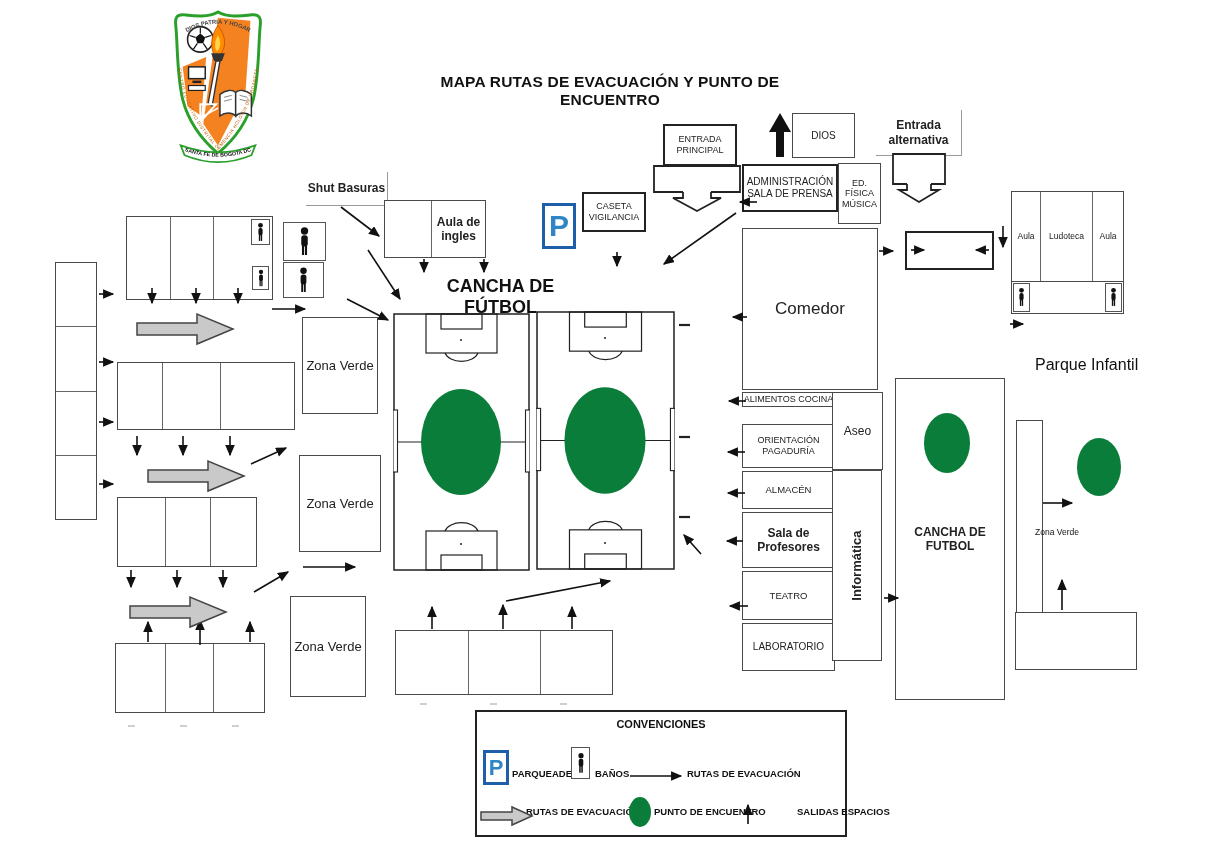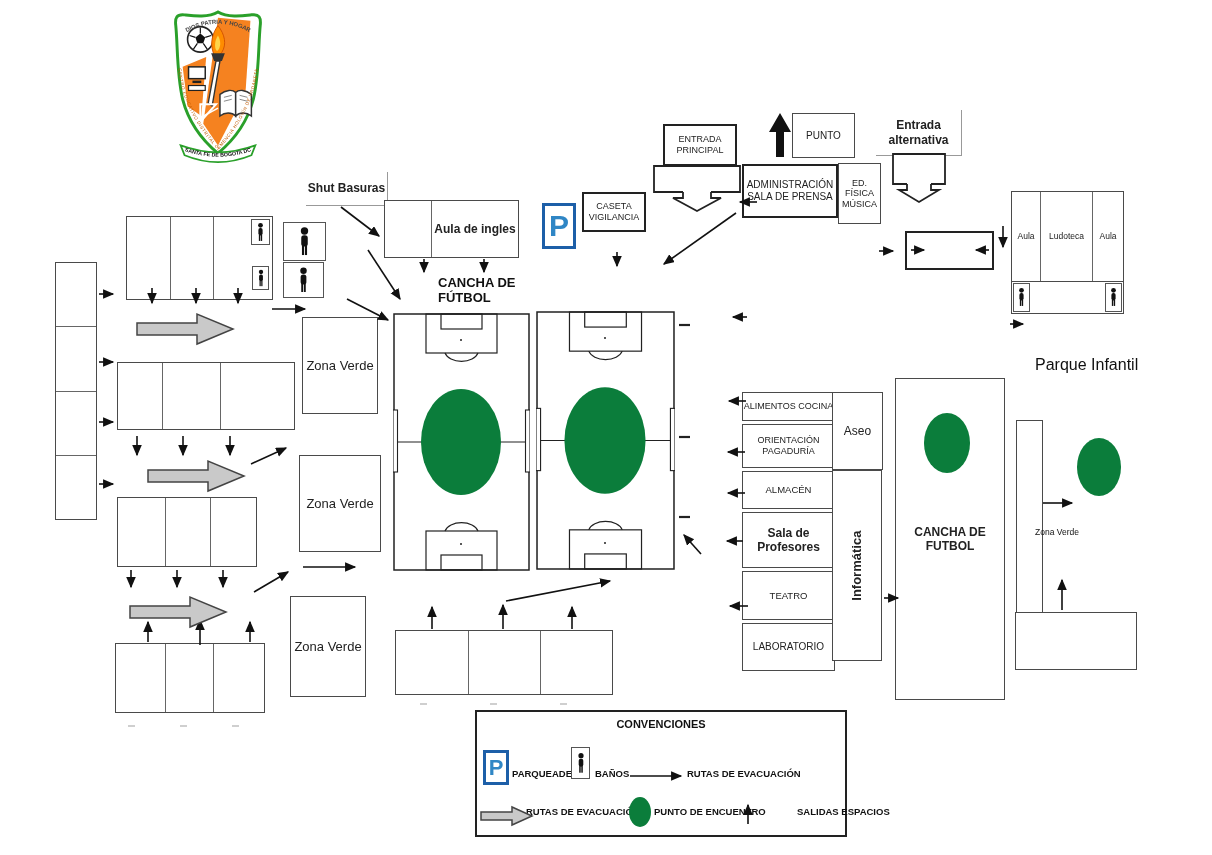"MAPA RUTAS DE EVACUACIÓN Y" div.tx { html: none -> <div>MAPA RUTAS DE EVACUACIÓN Y PUNTO DE ENCUENTRO</div> }
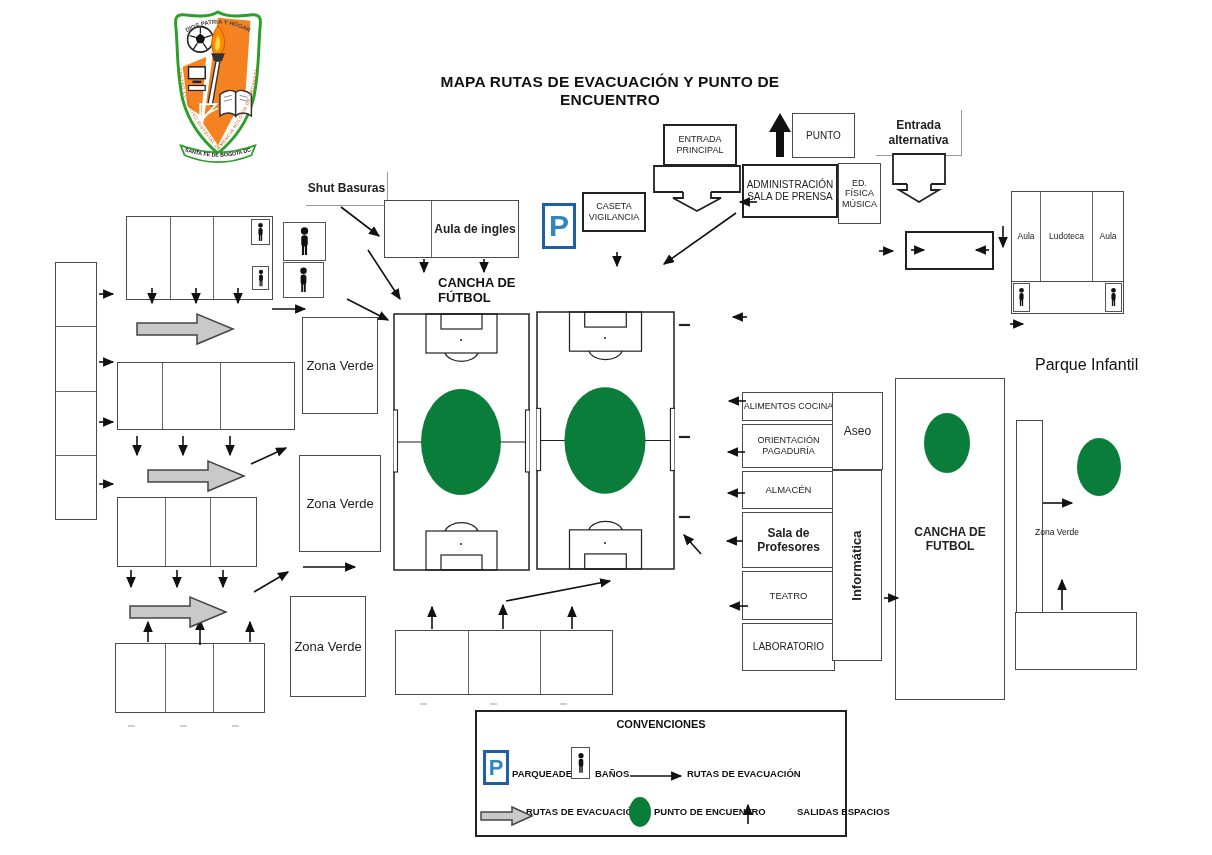"PUNTO" div.bx { text: PUNTO -> DIOS }
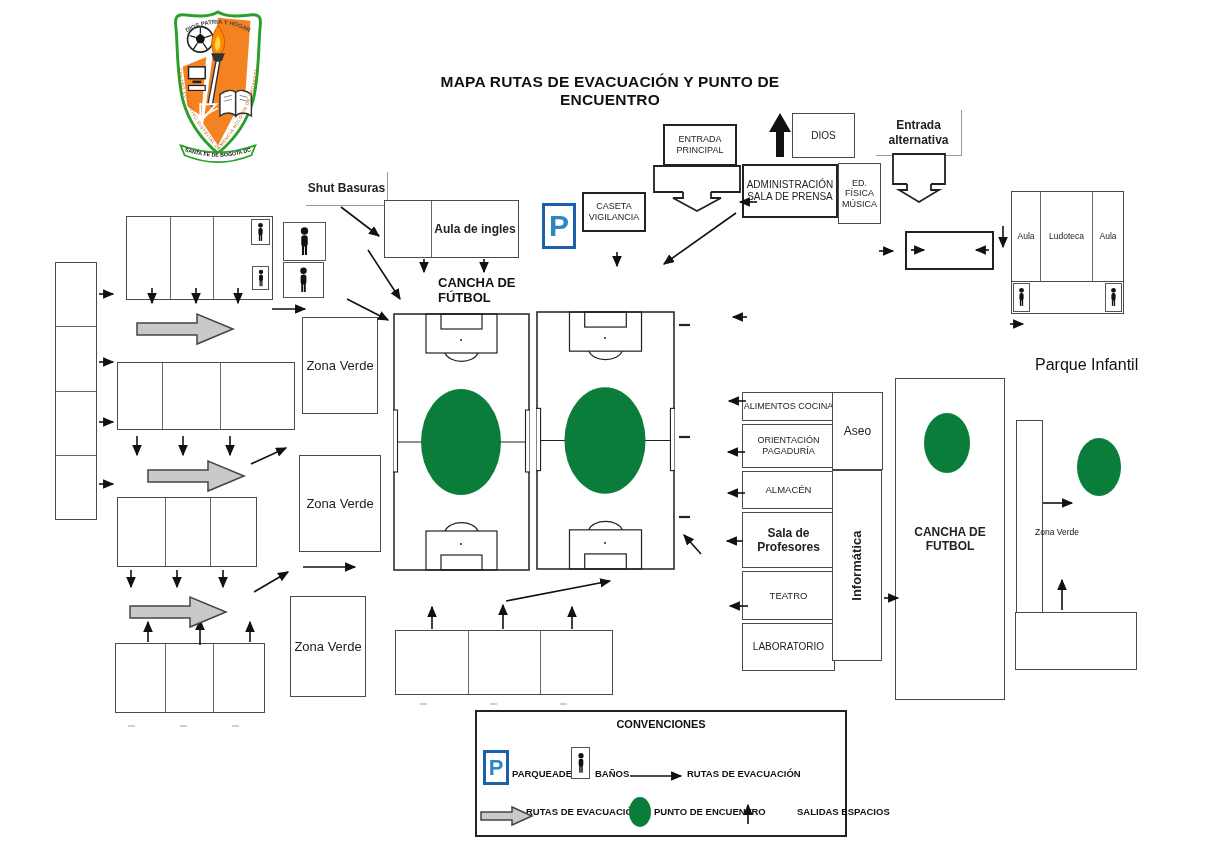"ADMINISTRACIÓN SALA DE PRENSA" div.bx { height: 54px -> 48px }
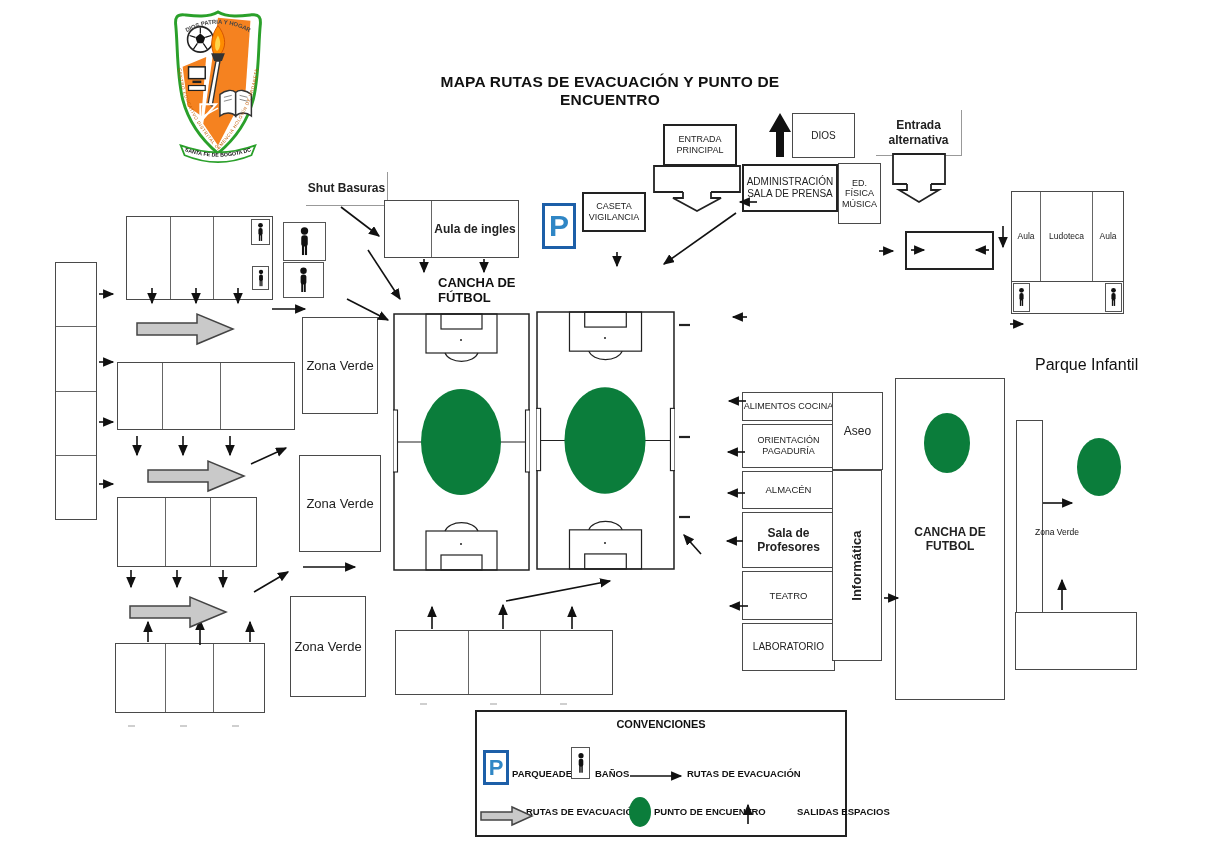"Aula de ingles" div.bx { width: 135px -> 102px }
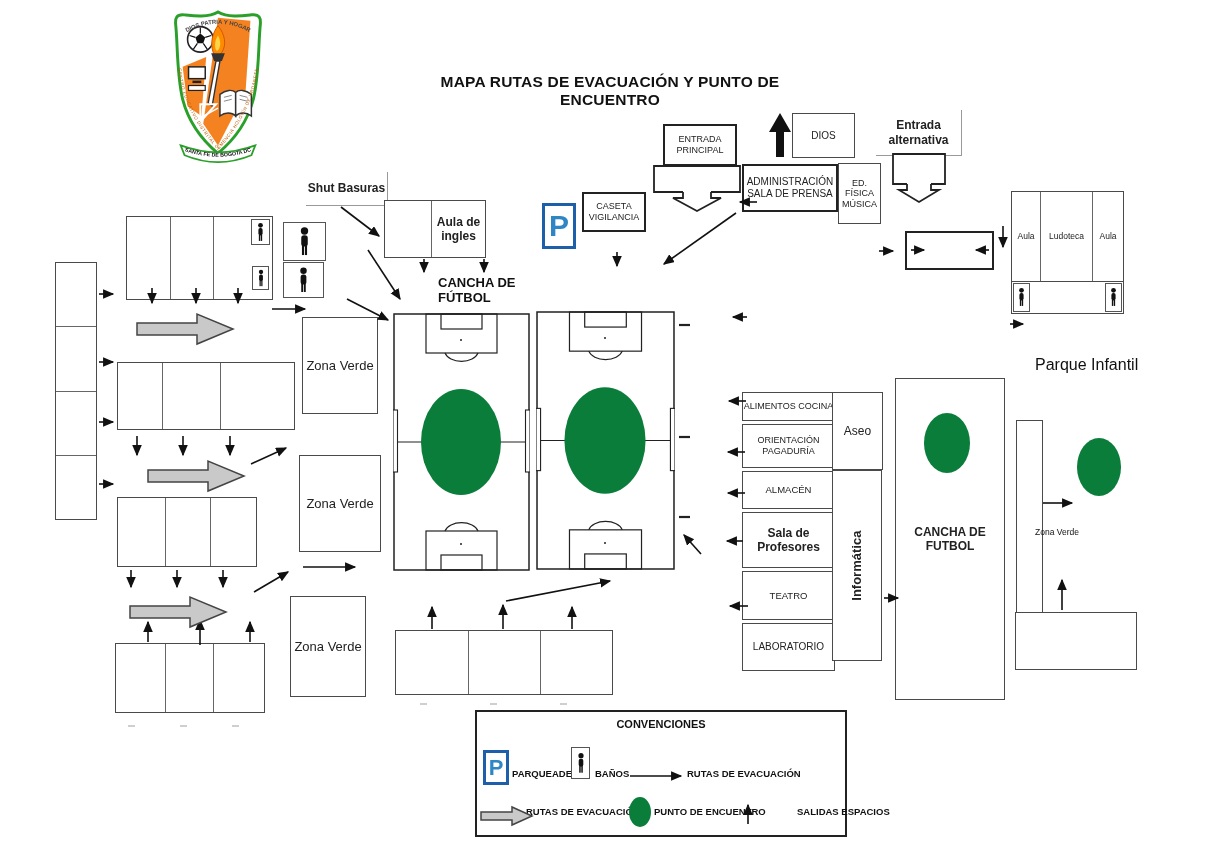"CANCHA DE FÚTBOL" div.tx { font-size: 13px -> 18px; text-align: left -> center }
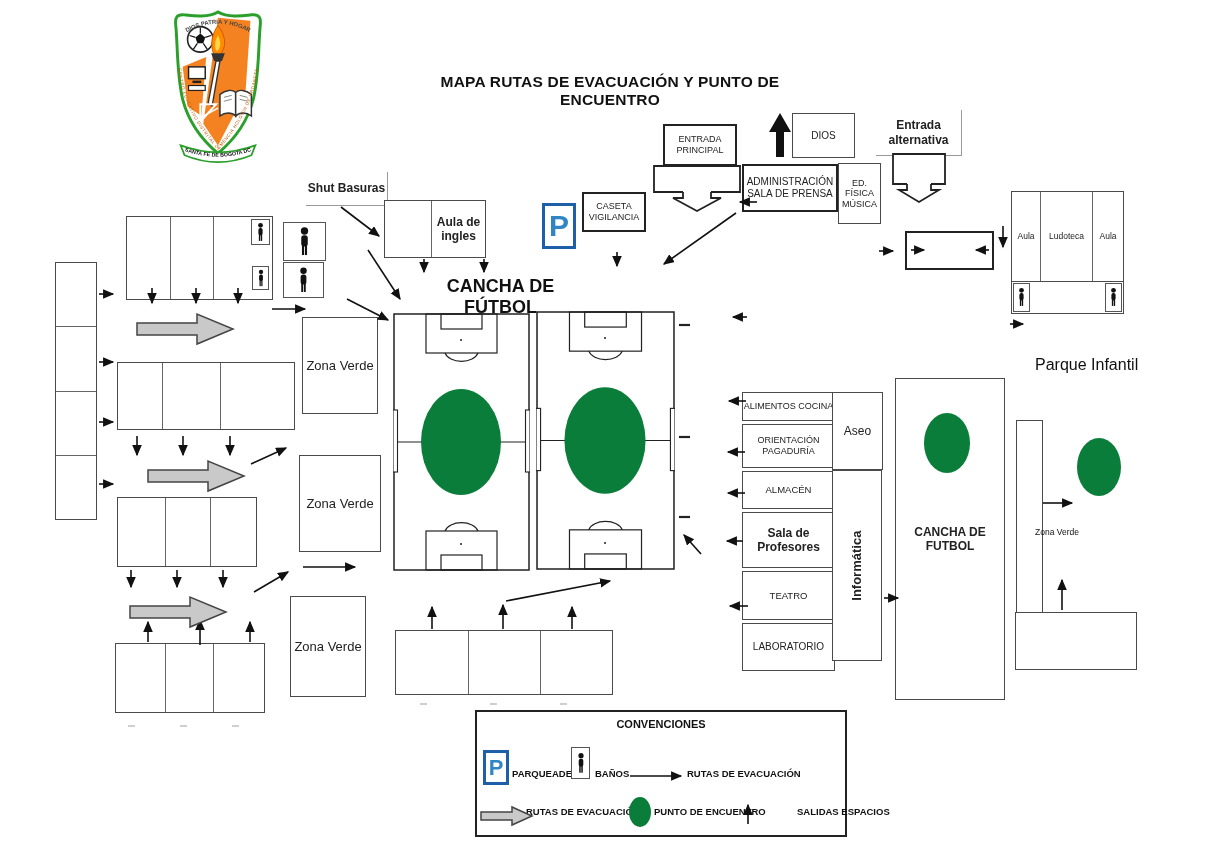"Comedor" div.bx { html: none -> <div>Comedor</div> }
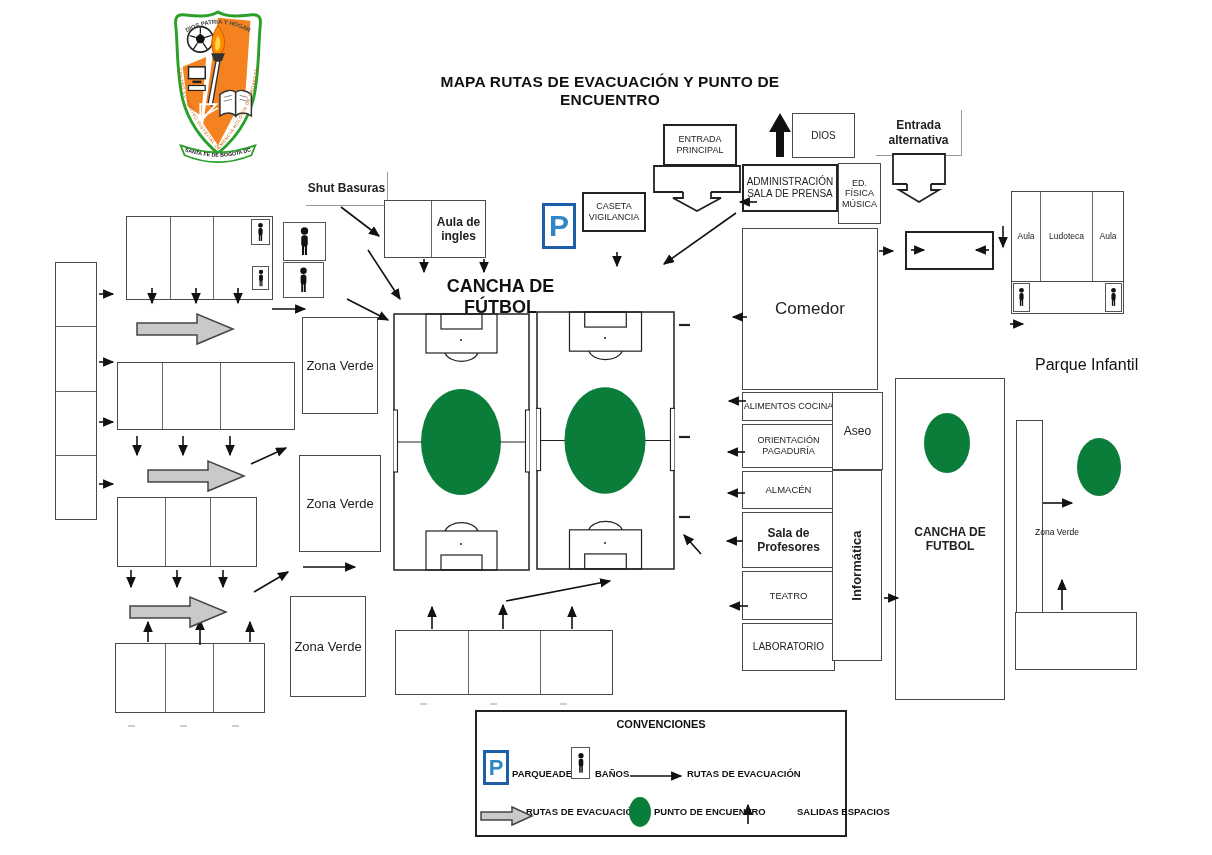"ALIMENTOS COCINA" div.bx { height: 29px -> 15px }
